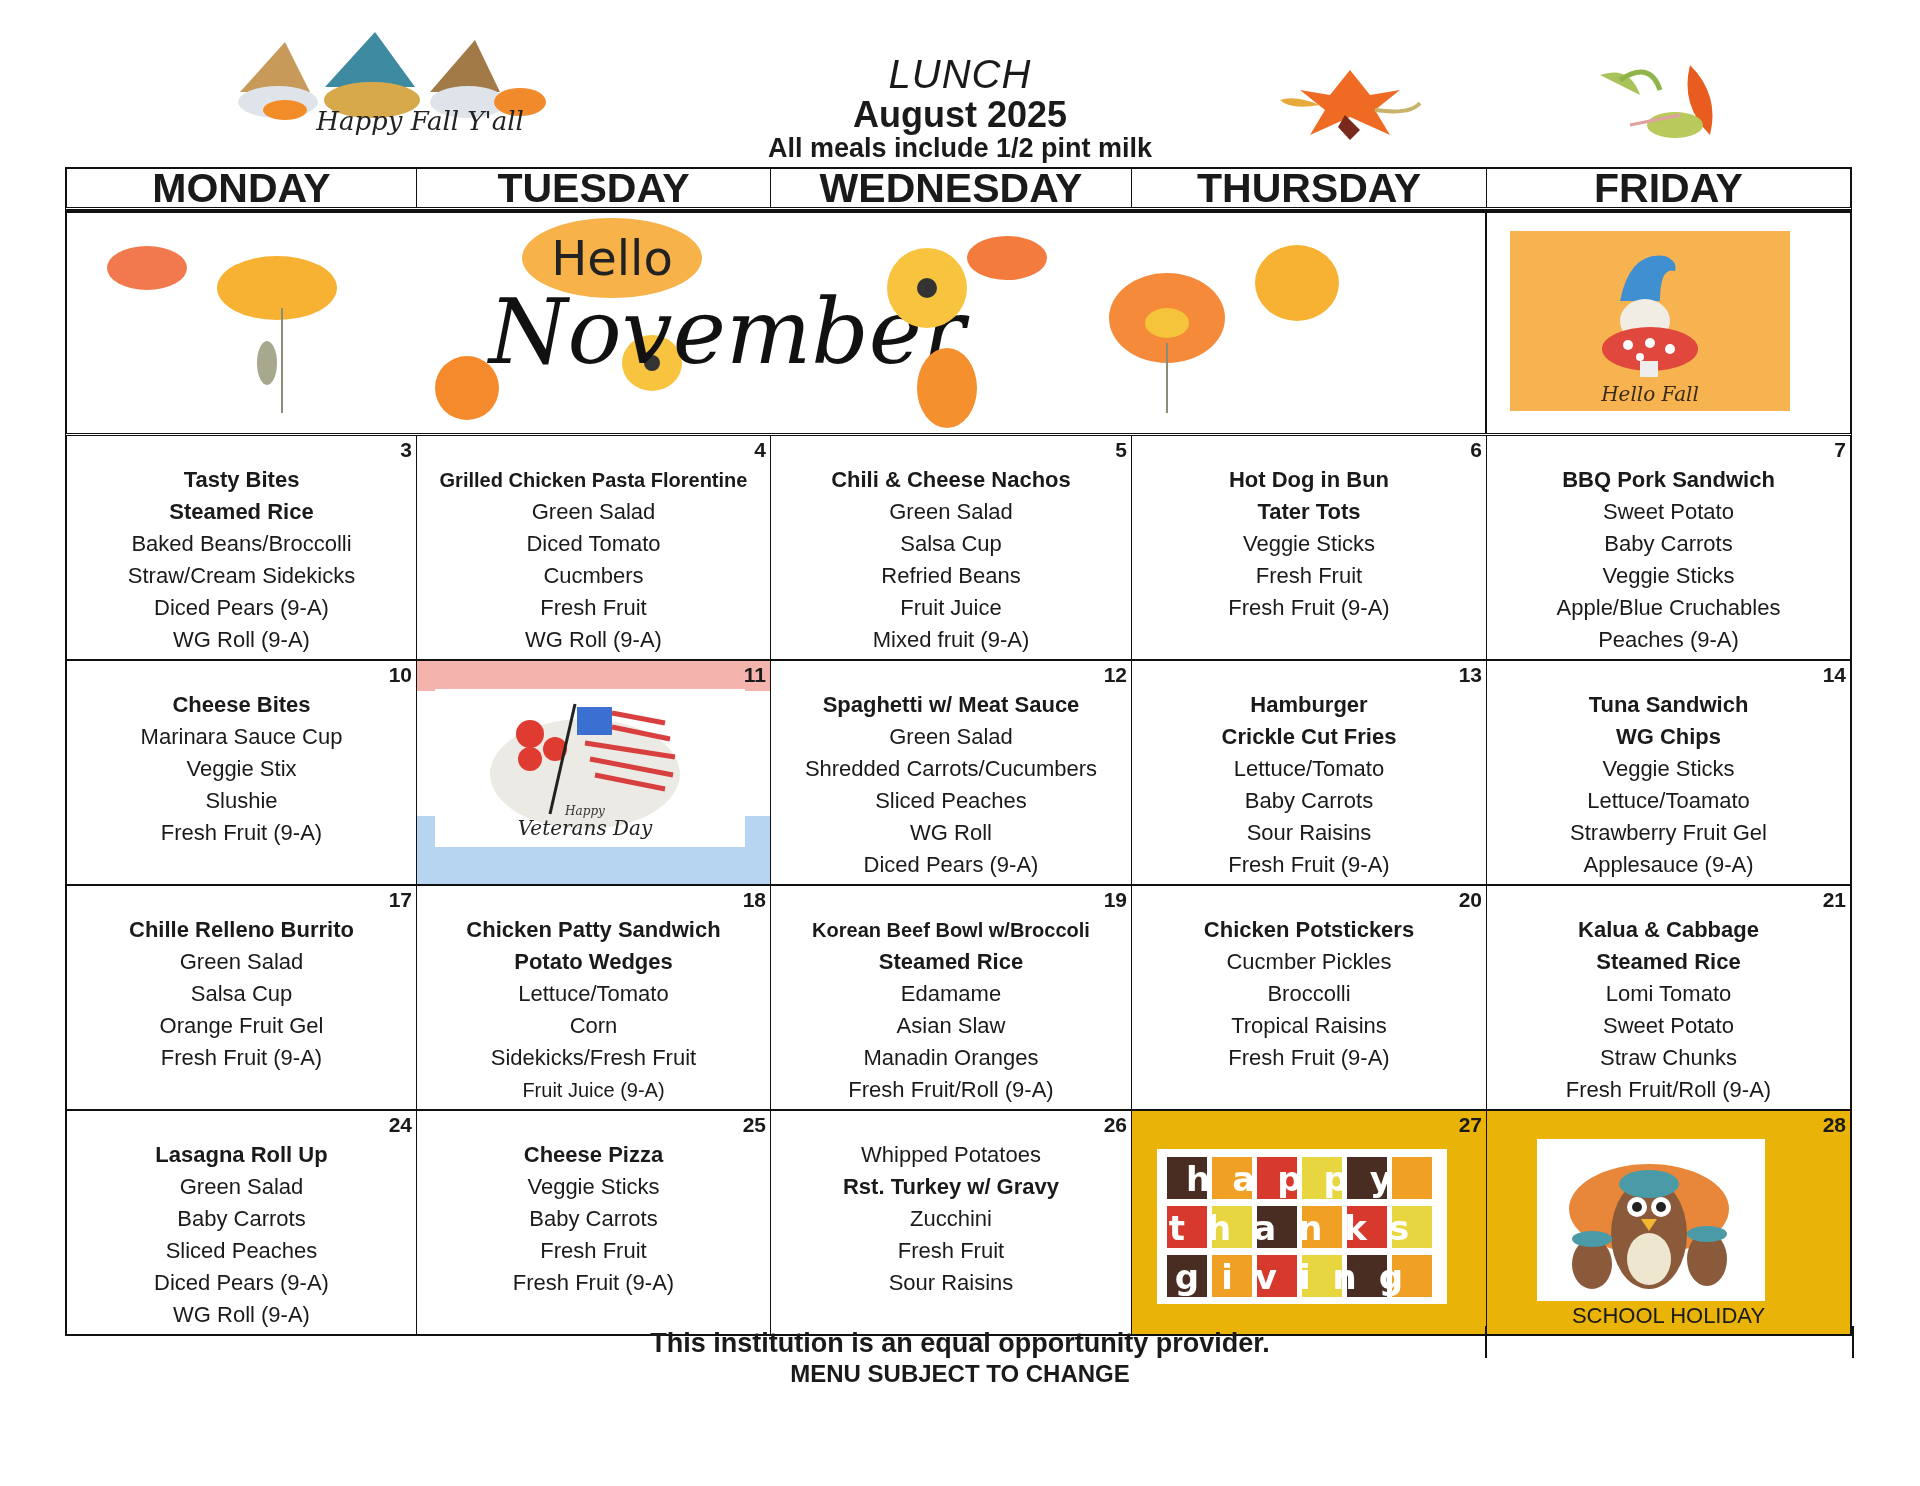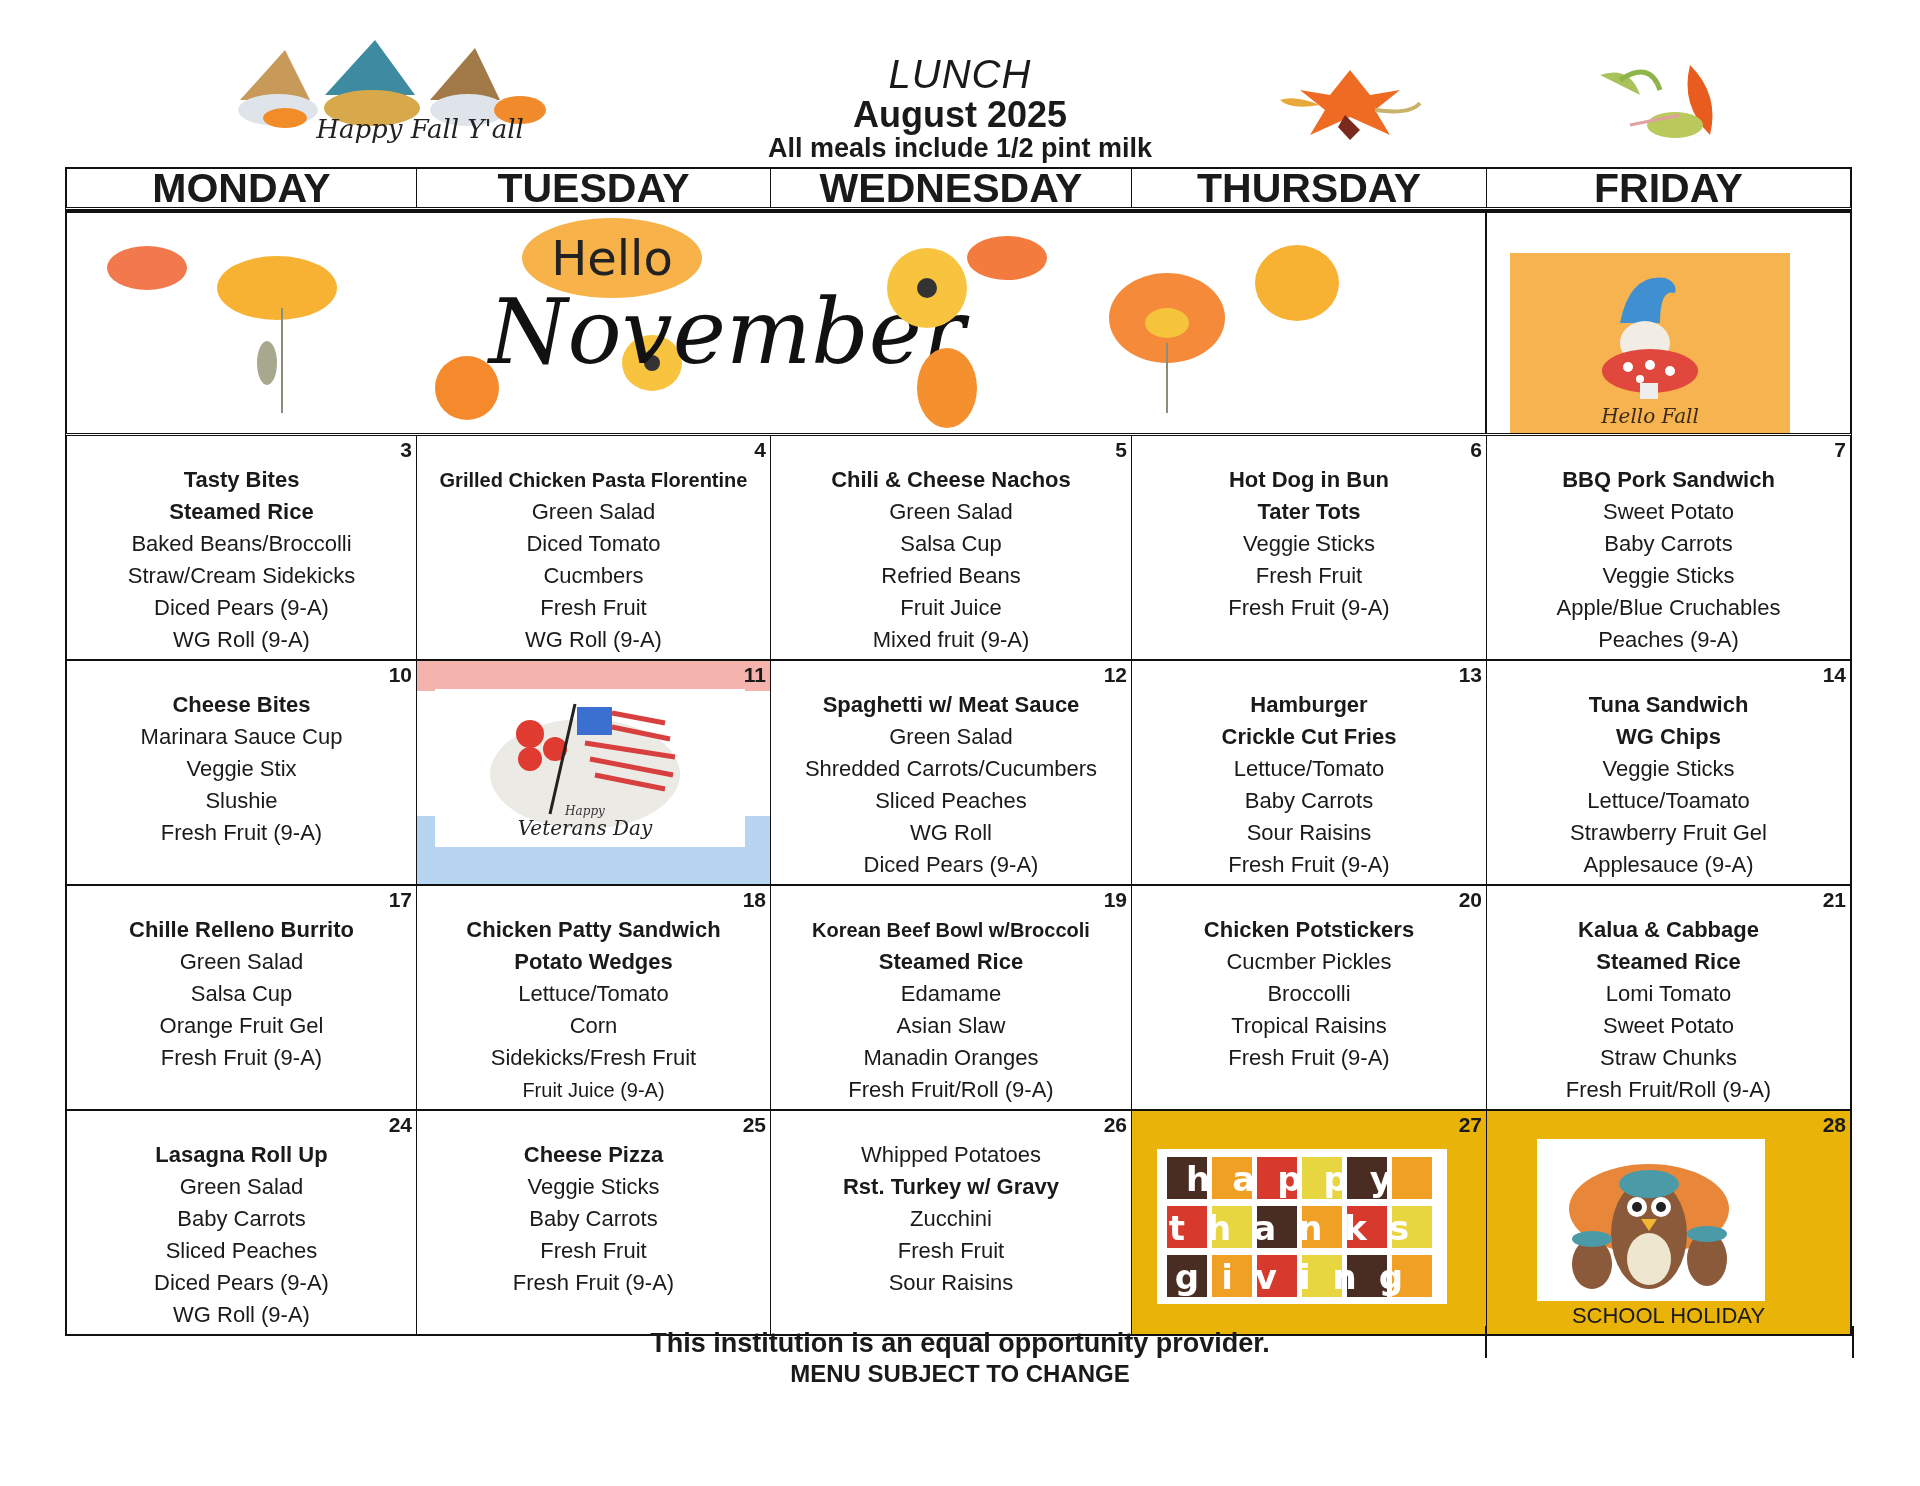"Happy Fall Y'all" .gnome-art { top: 40px -> 32px }
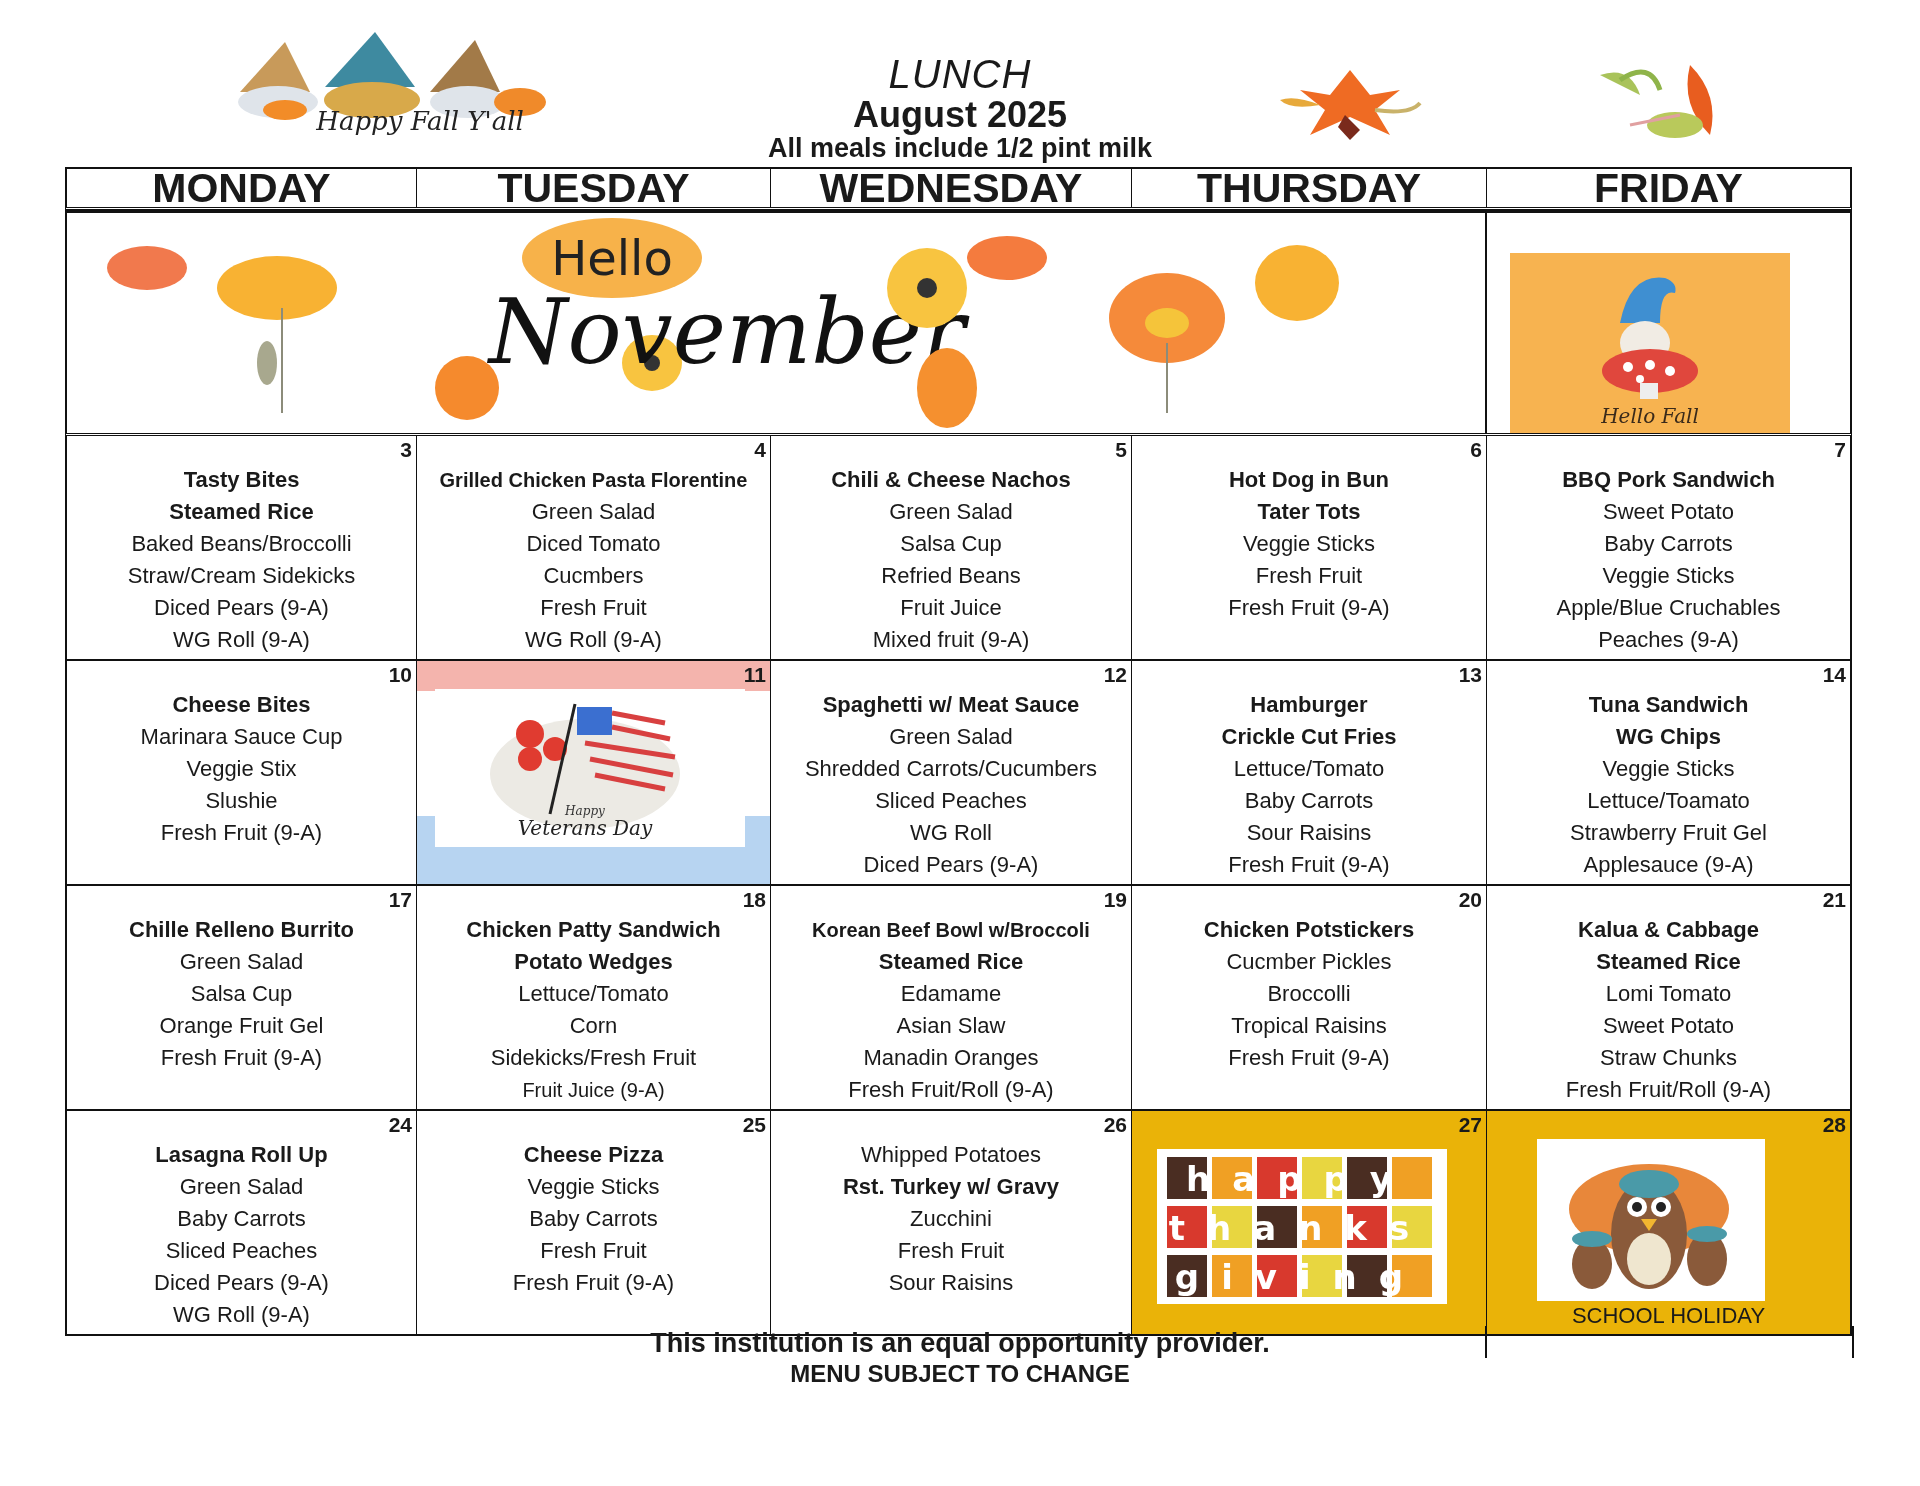"Hello Fall" div { margin-top: 22px -> none }
